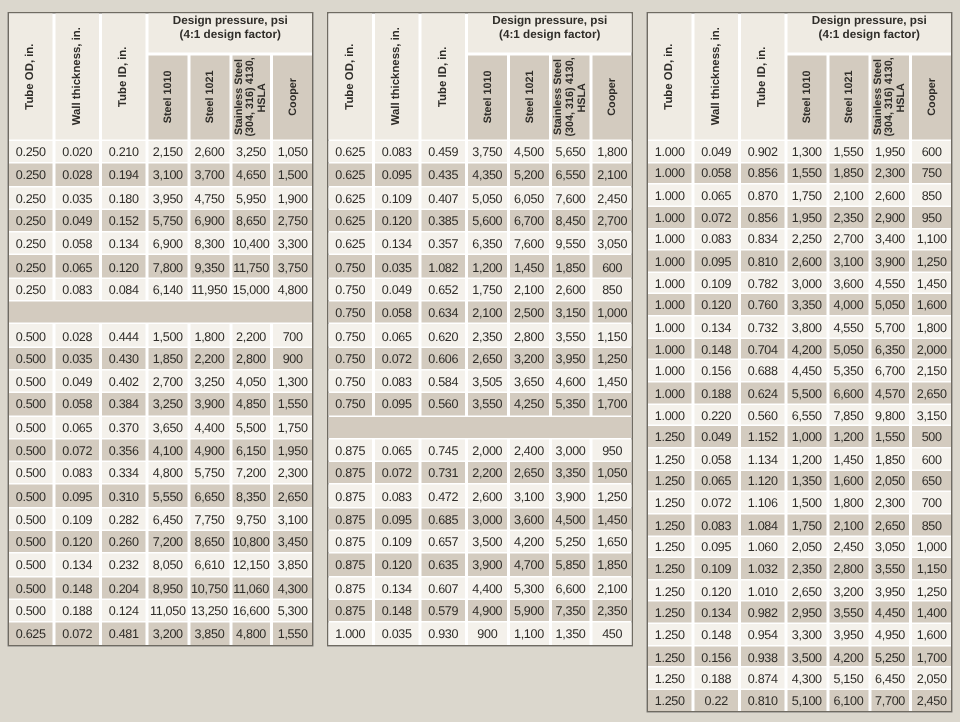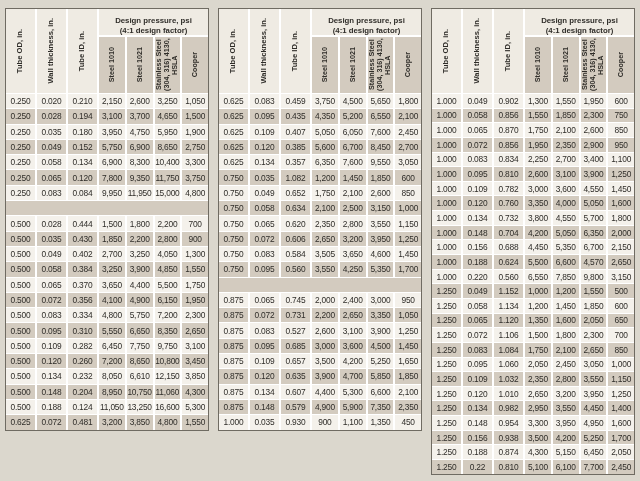"Design pressure, psi" .hgroup-title { justify-content: flex-end -> flex-start }
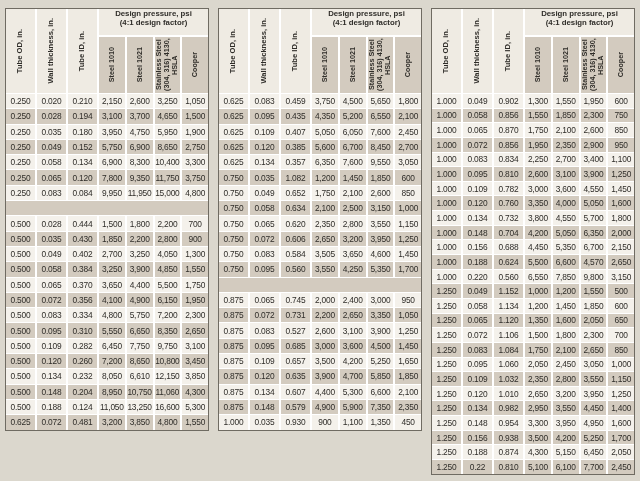"9,950" div.cell { text: 9,950 -> 6,140 }
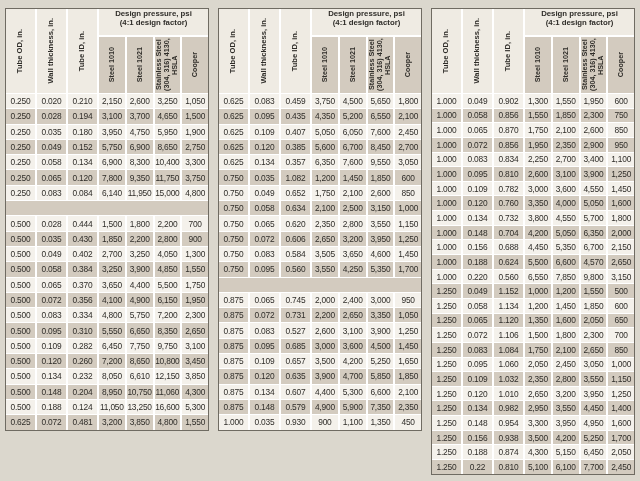"0.527" div.cell { text: 0.527 -> 0.472 }
